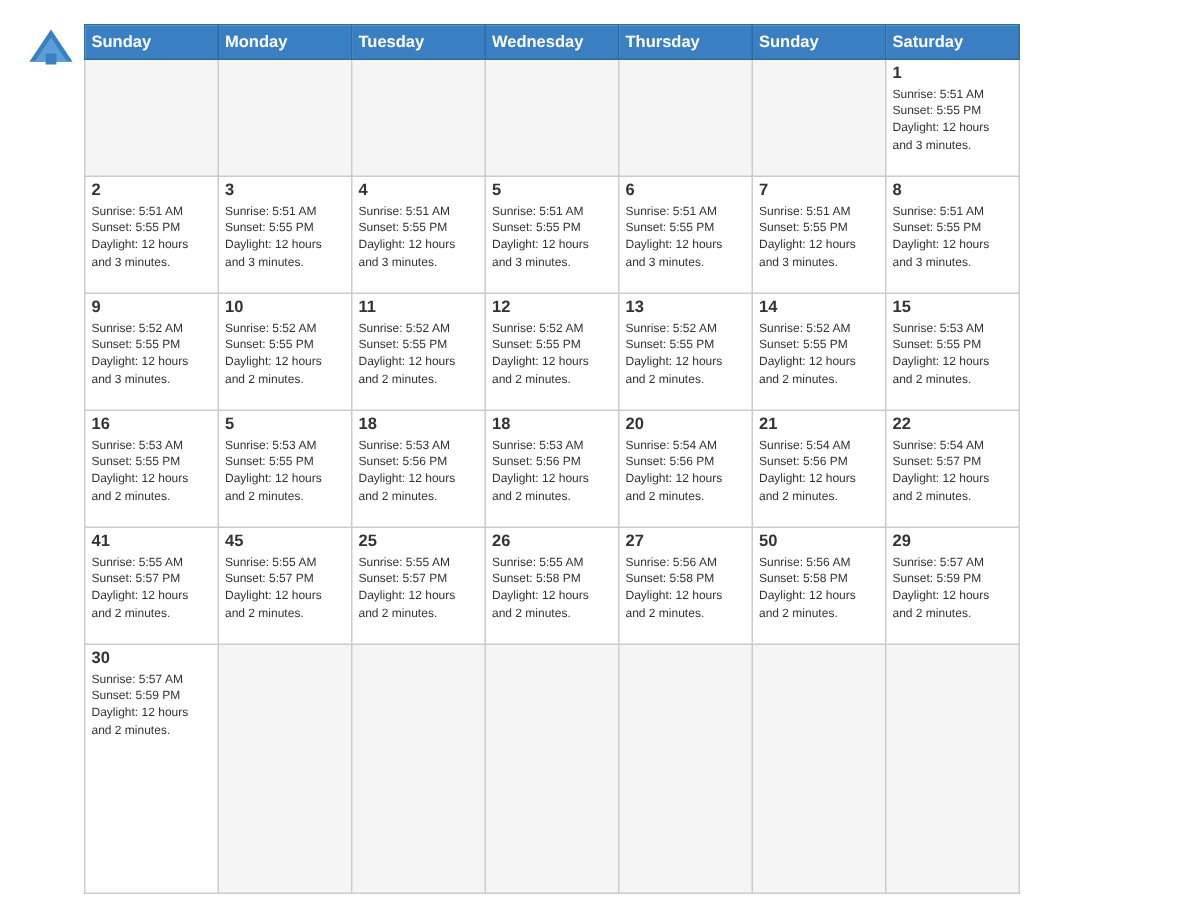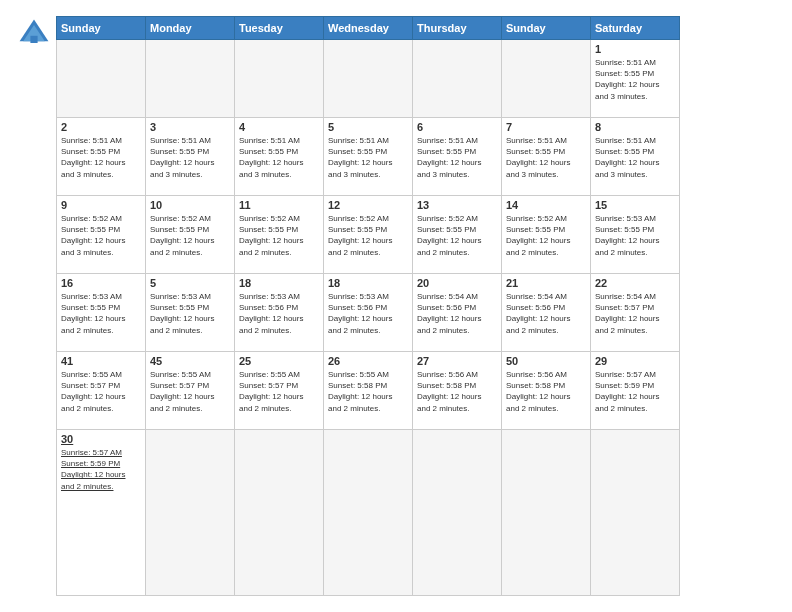"30" .row-last td { text-decoration: underline -> none }
